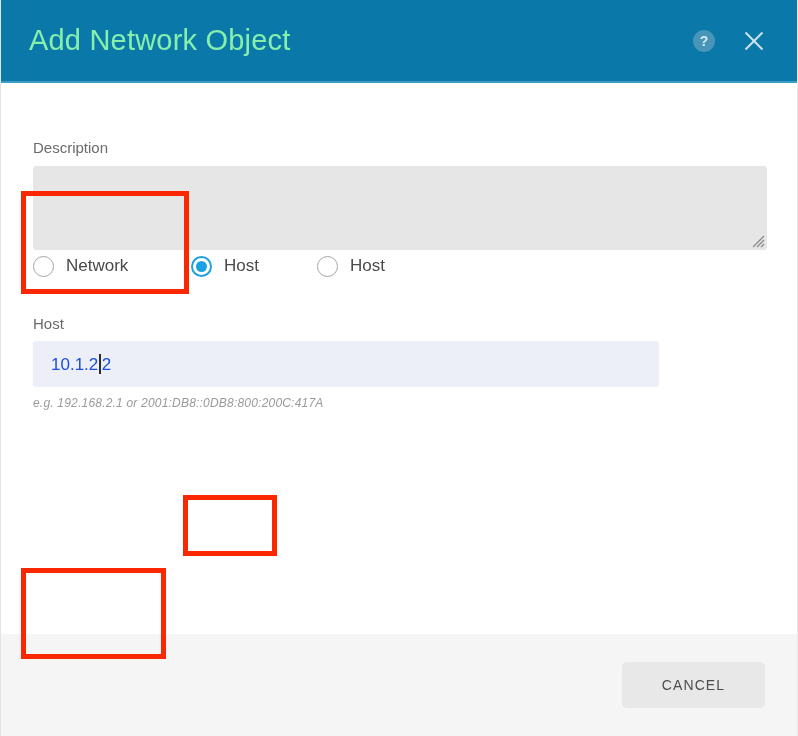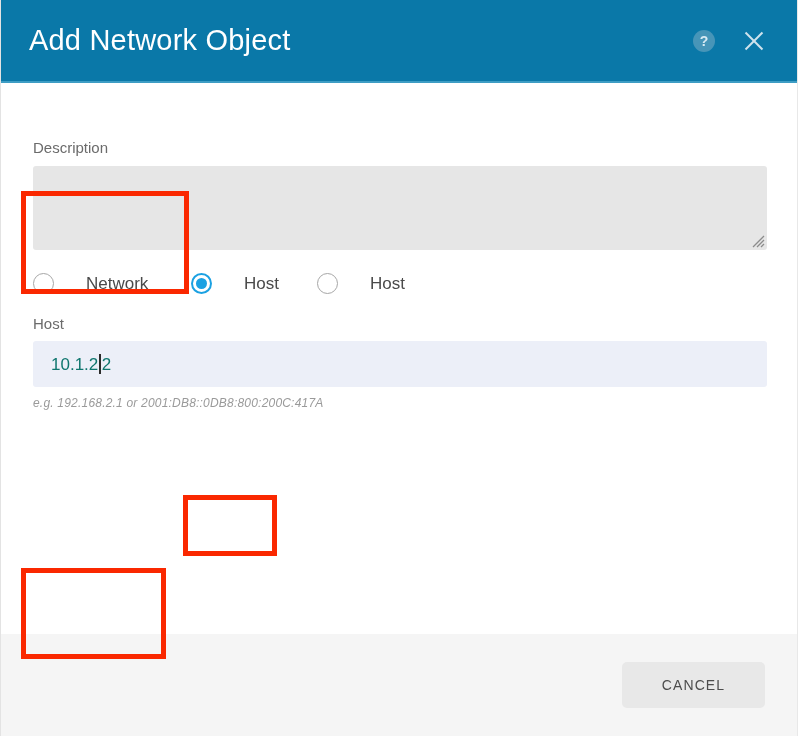"Add Network Object" .dialog-title { color: #ffffff -> #86efac }
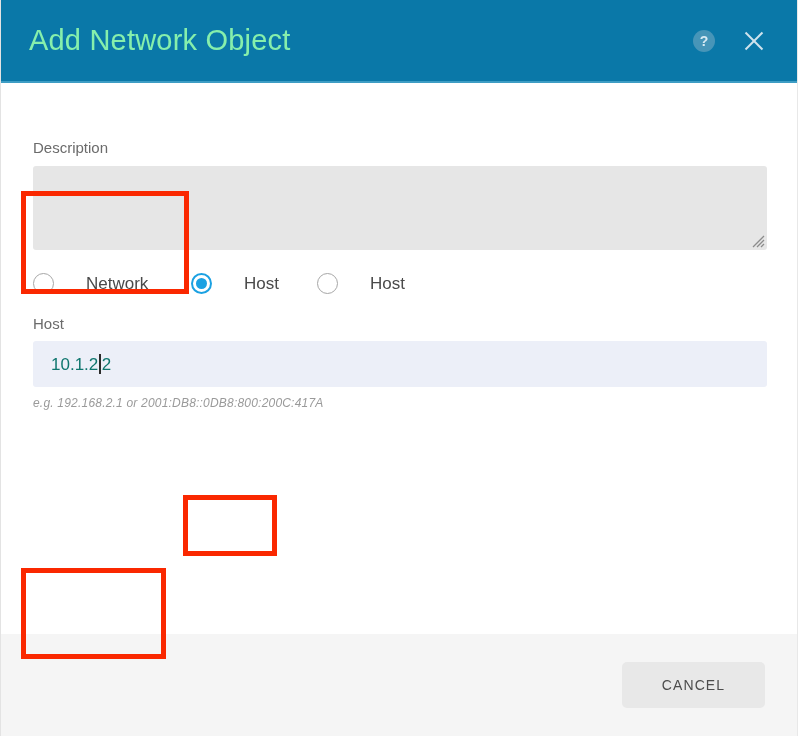"Network" .radio-item { align-items: flex-end -> flex-start; gap: 20px -> none }
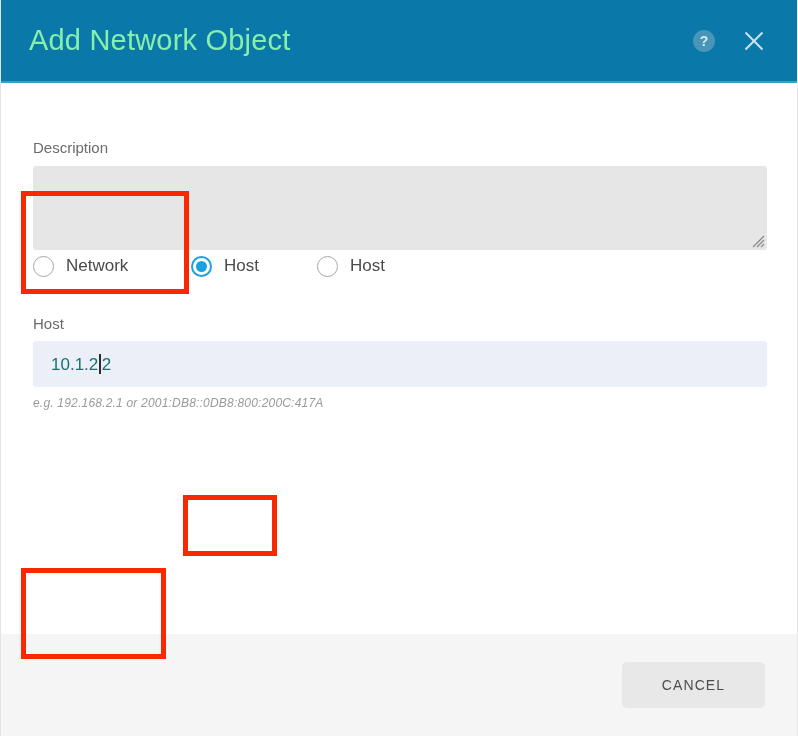"10.1.2" .fake-input { color: #0f766e -> #1d4ed8; width: 734px -> 626px }
